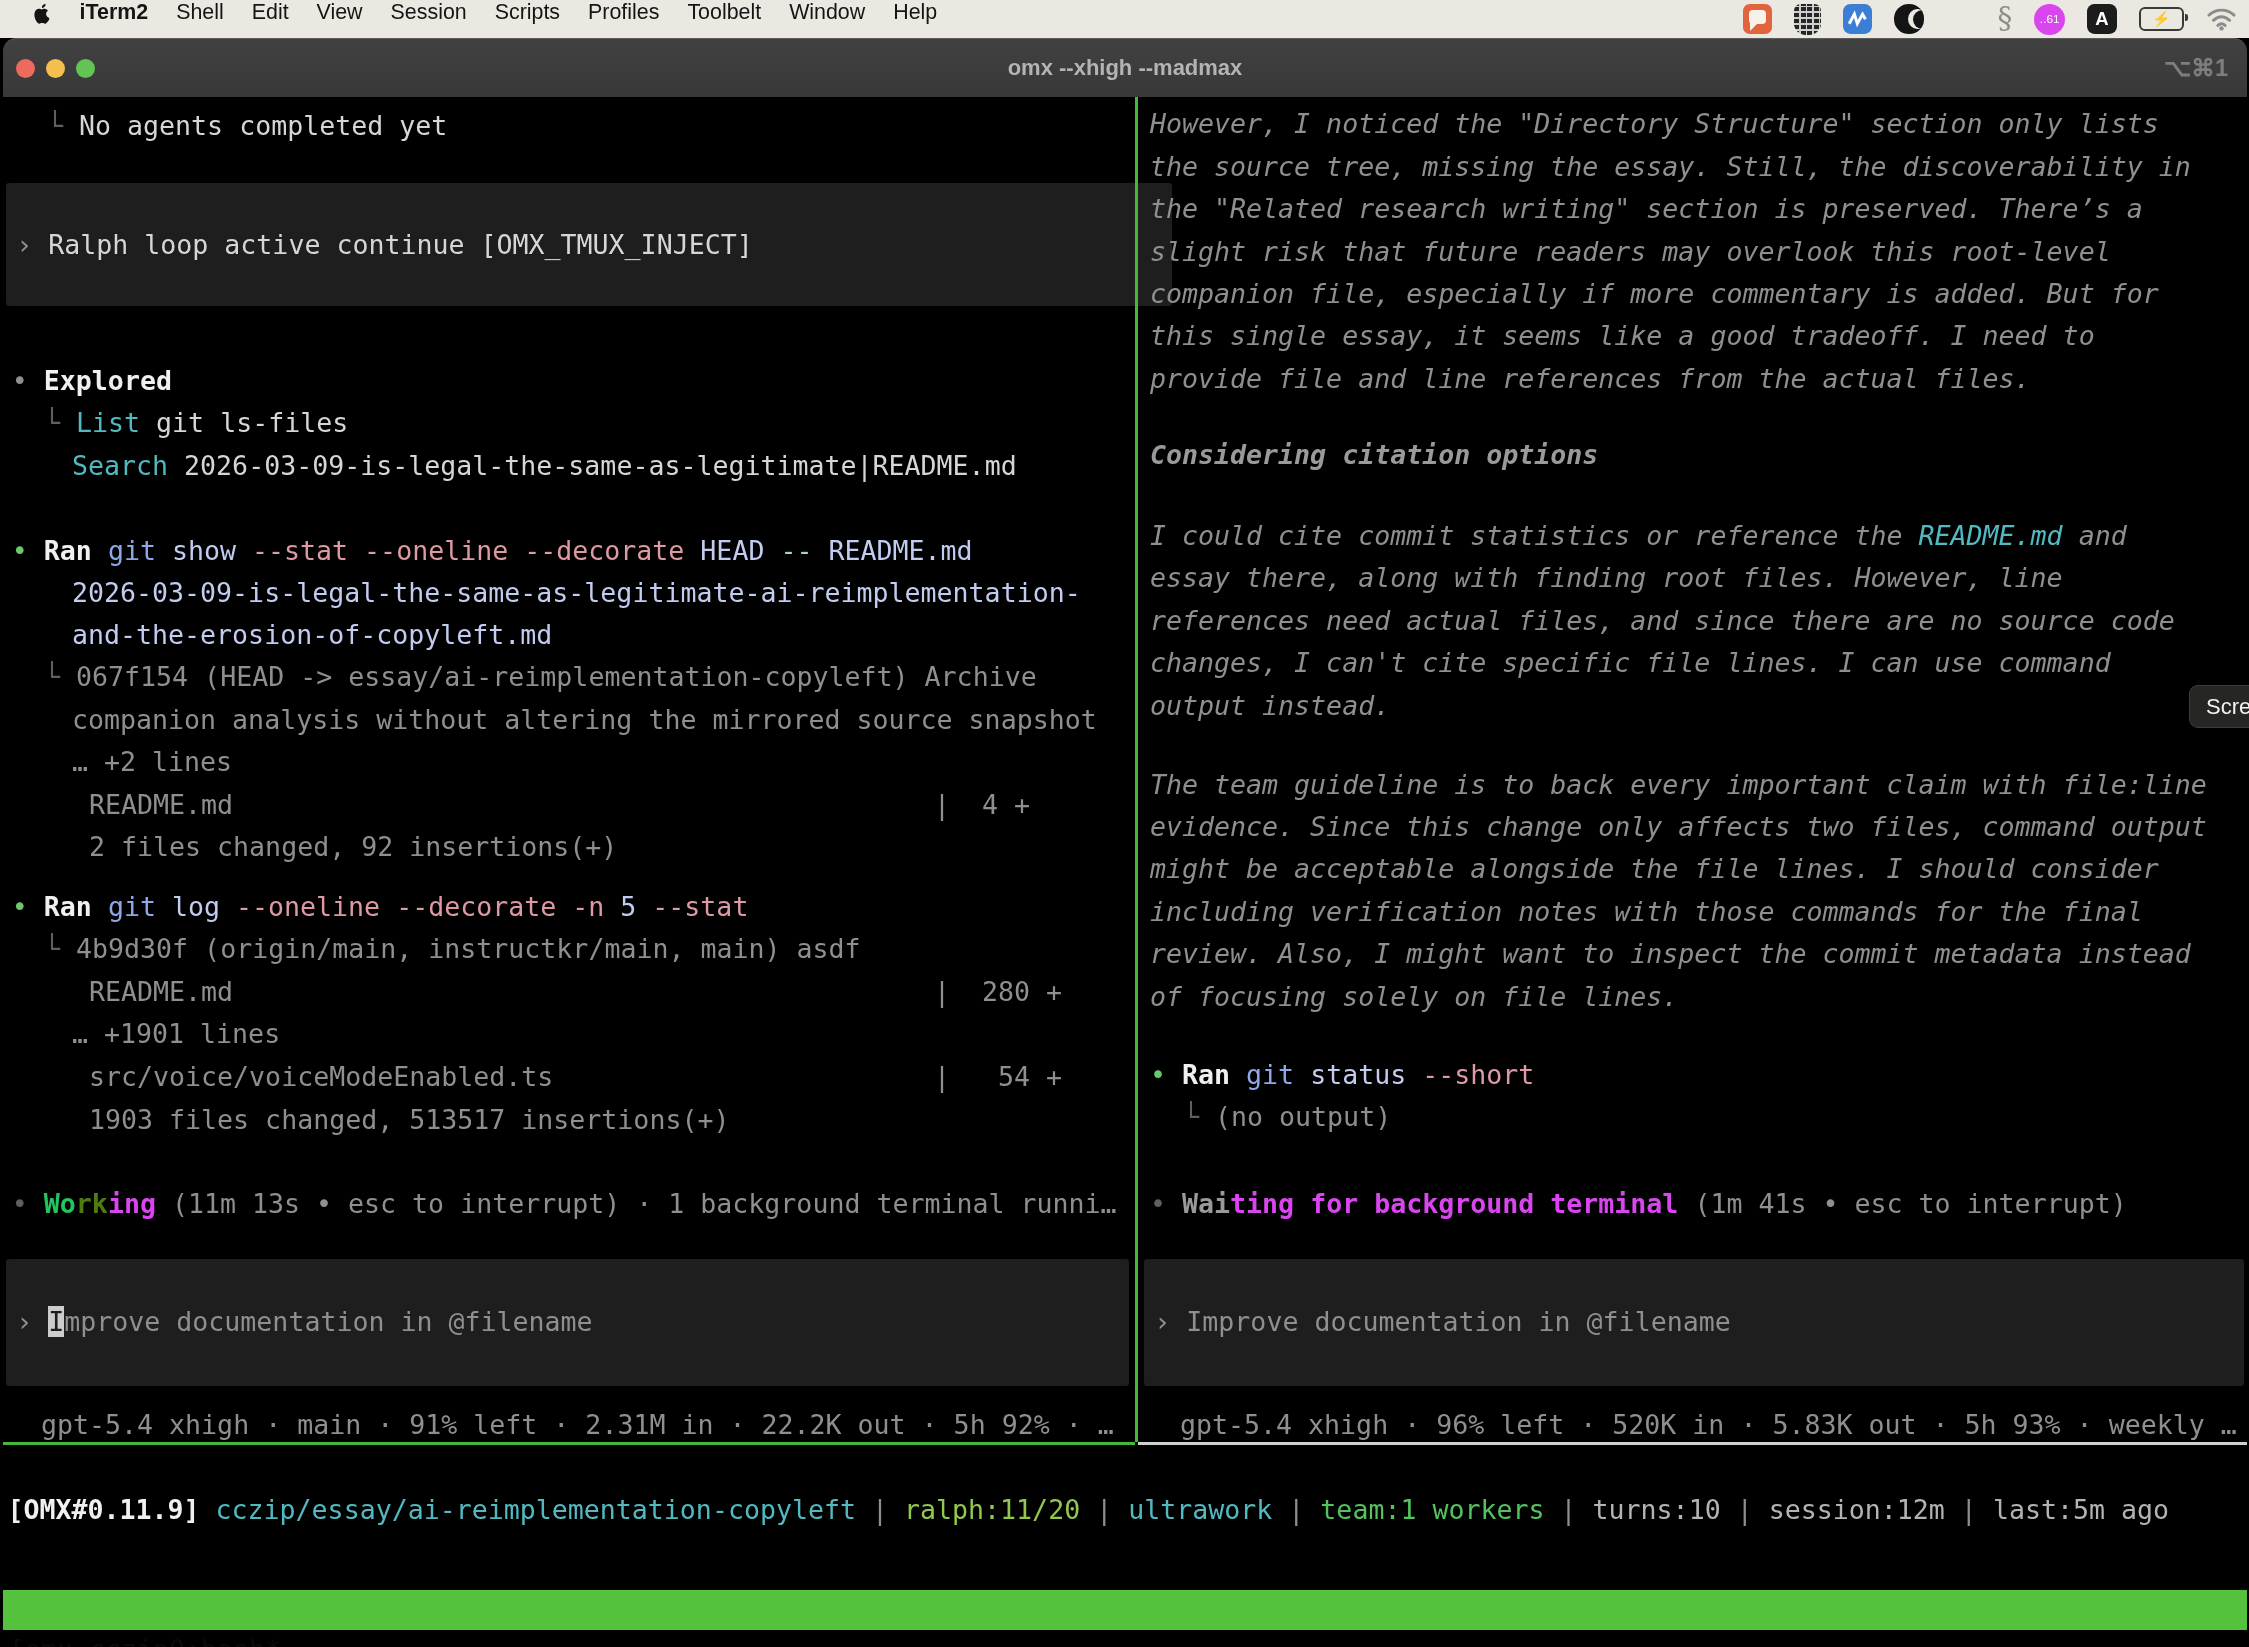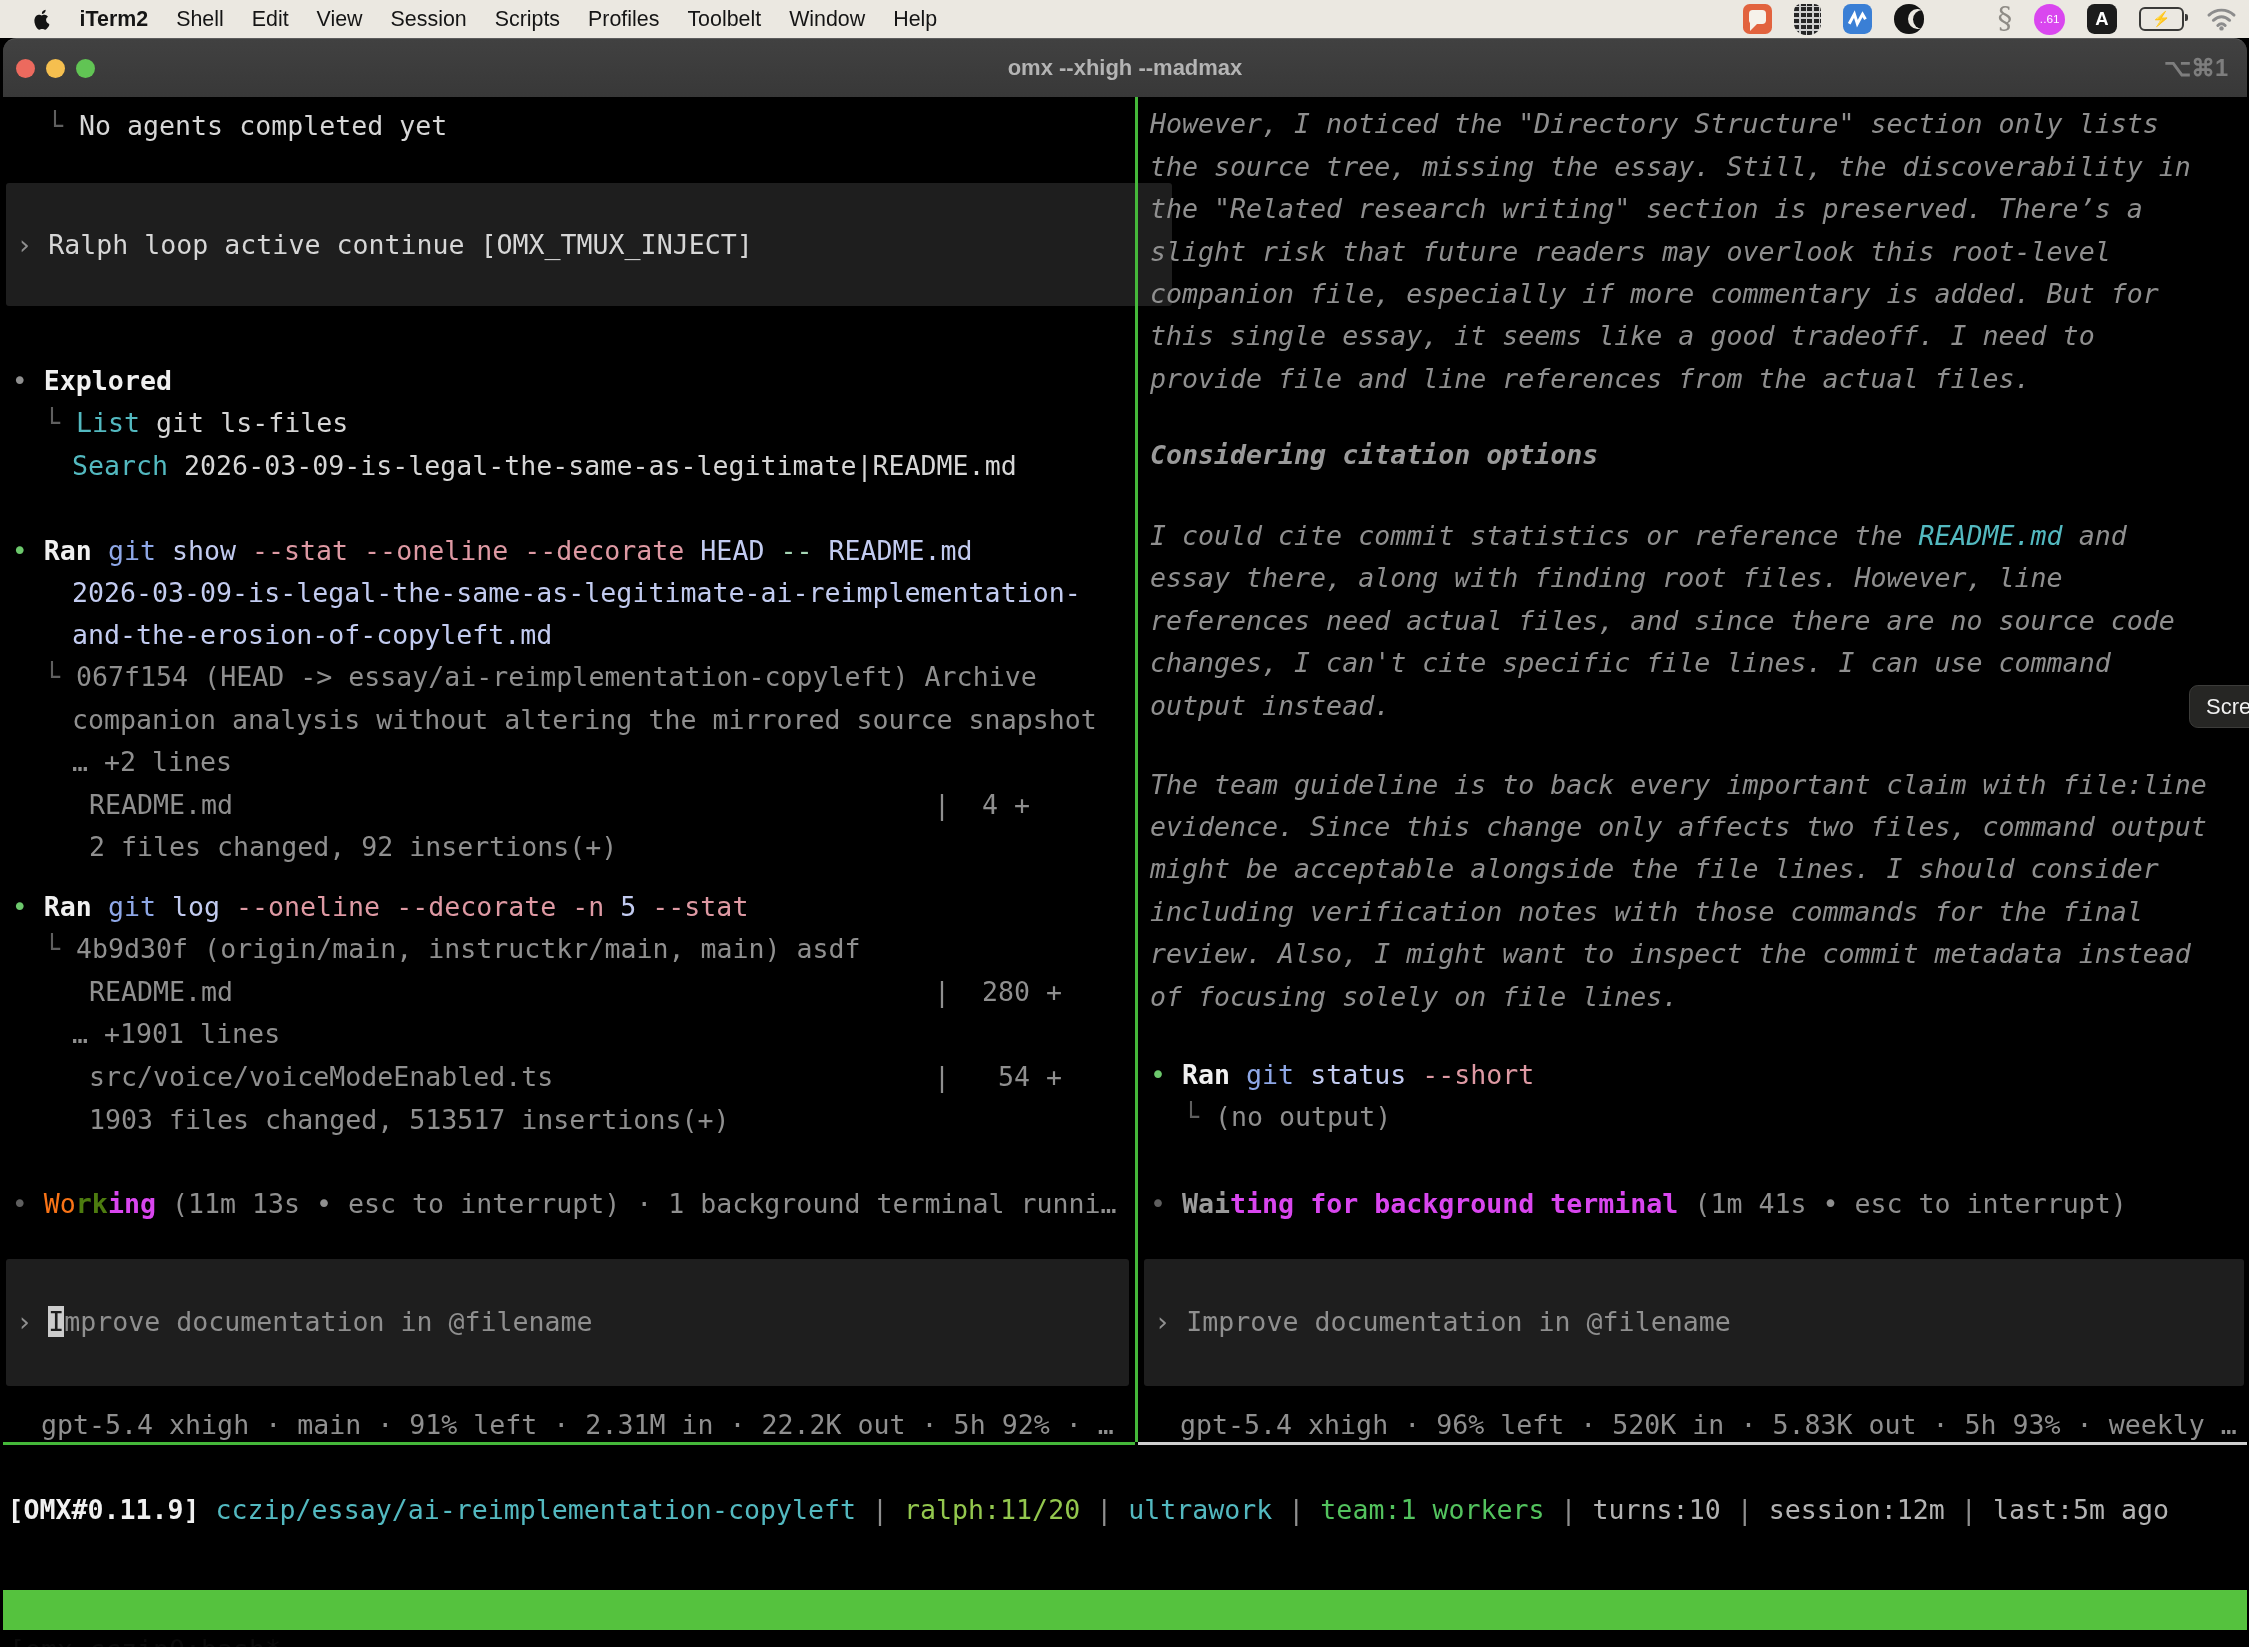"iTerm2" .menubar { align-items: center -> none }
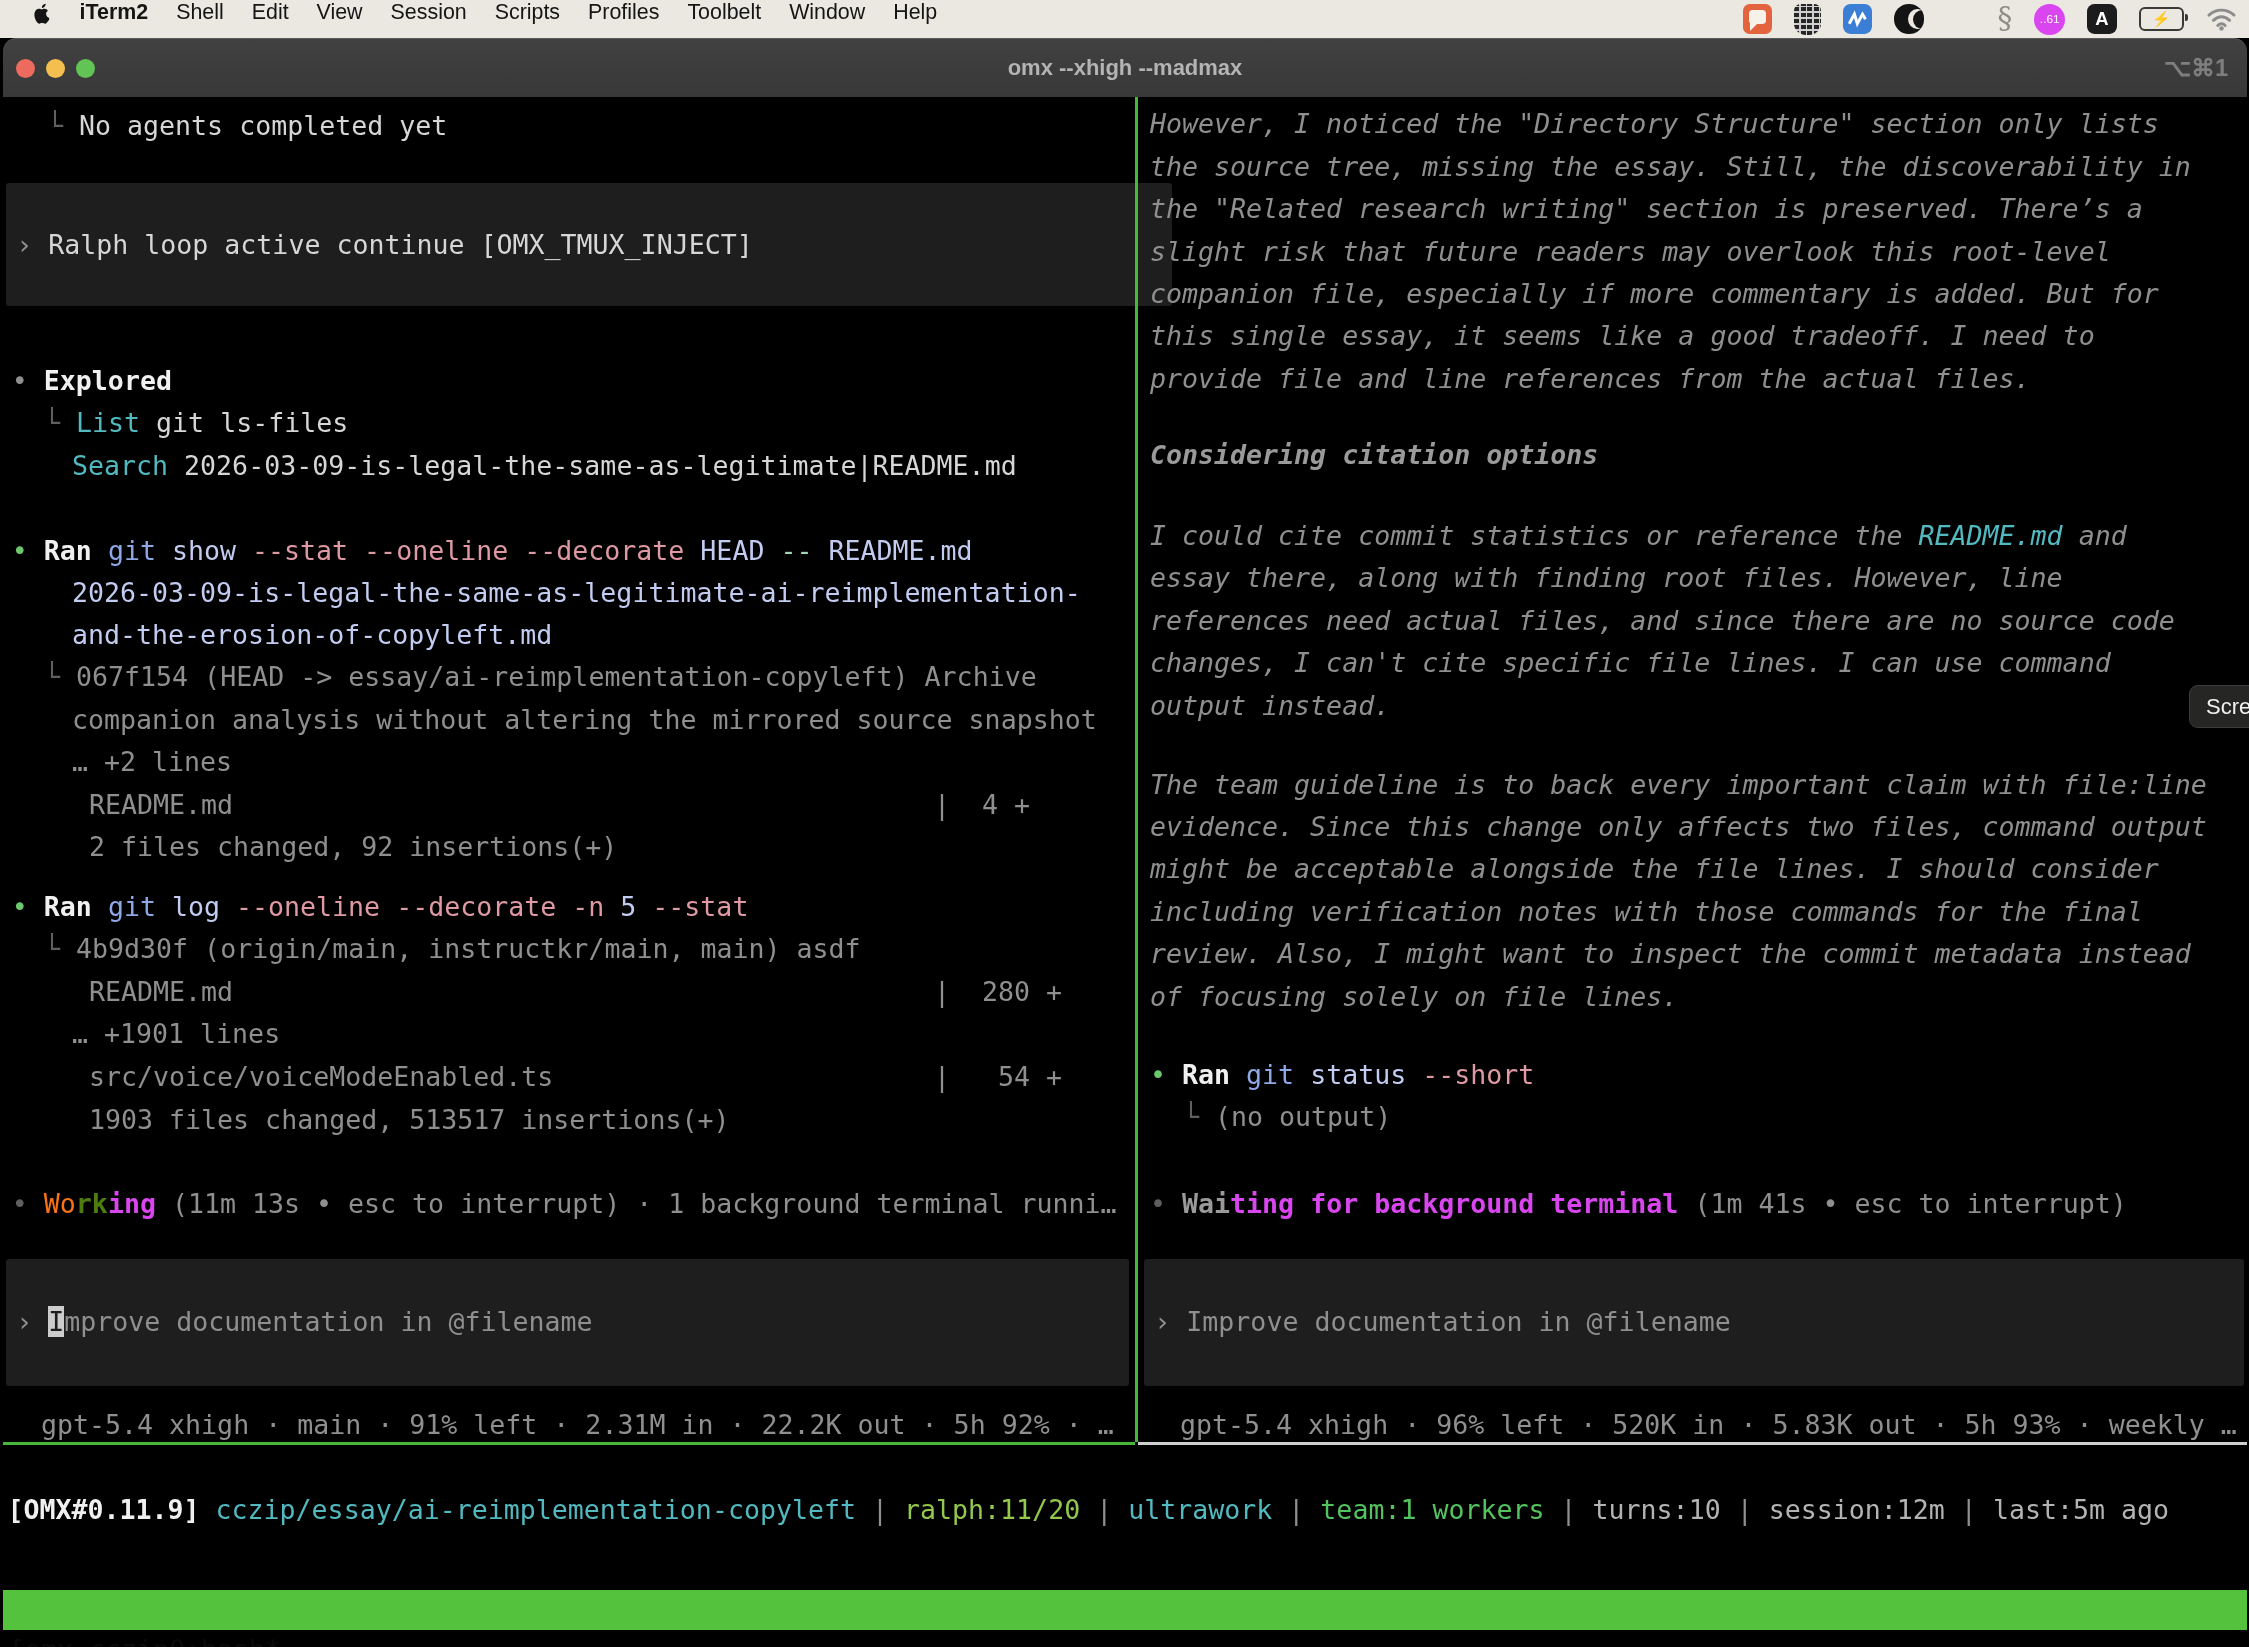"Wo" .sg-sh1 { color: #f97316 -> #22c55e; font-weight: normal -> bold }
